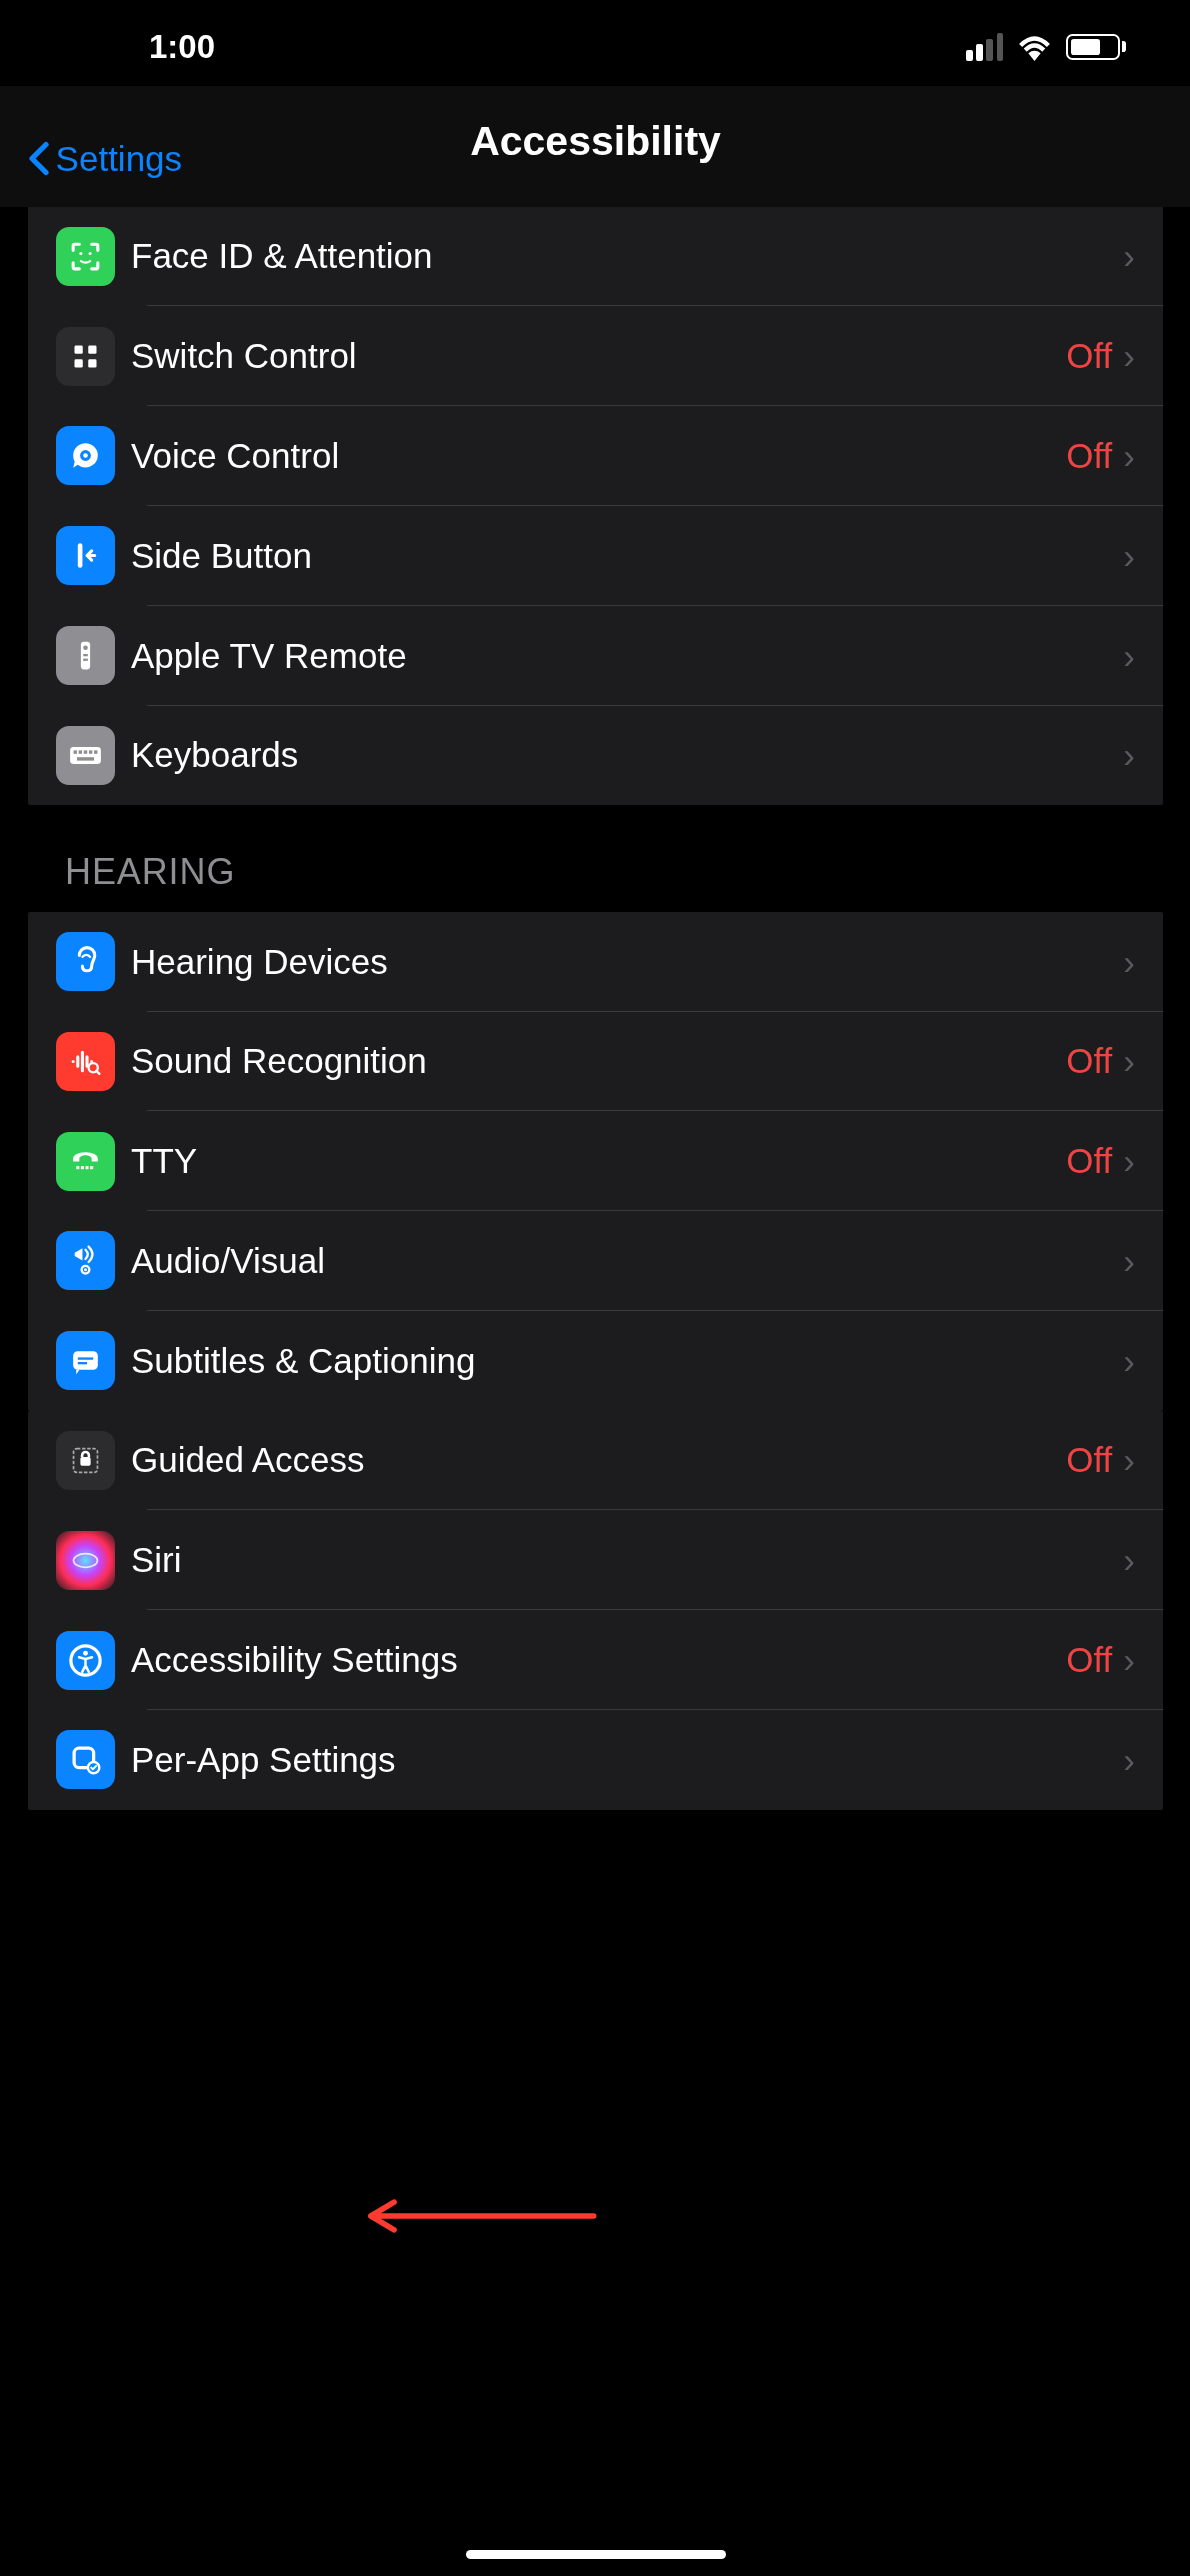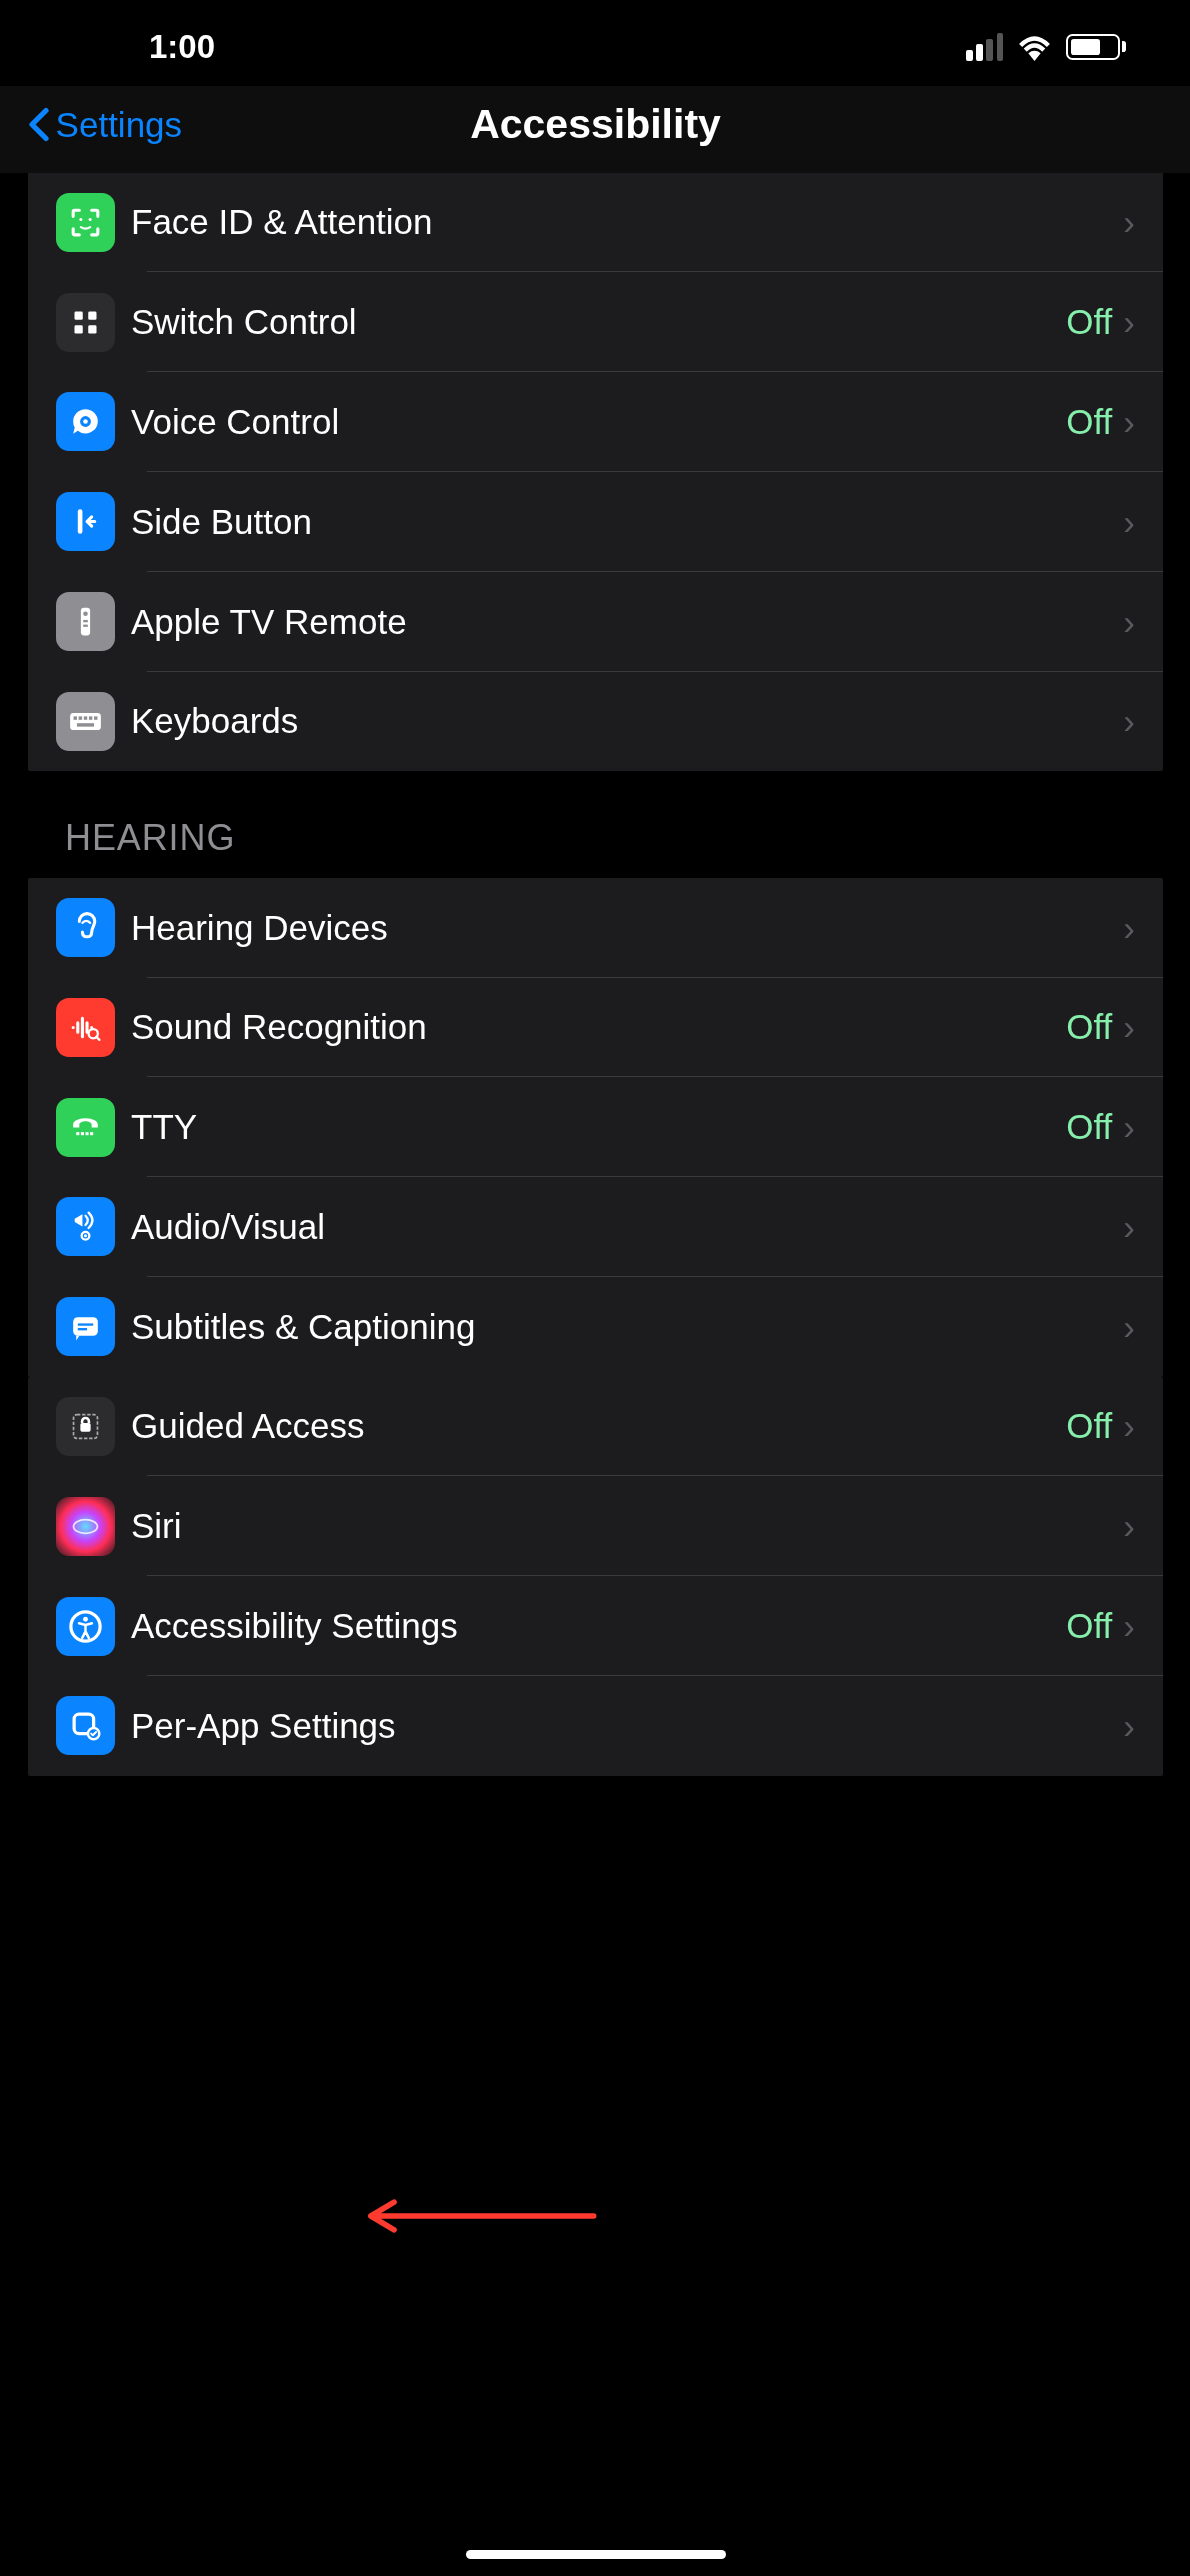"Settings" .back-button { margin-top: none -> 34px }
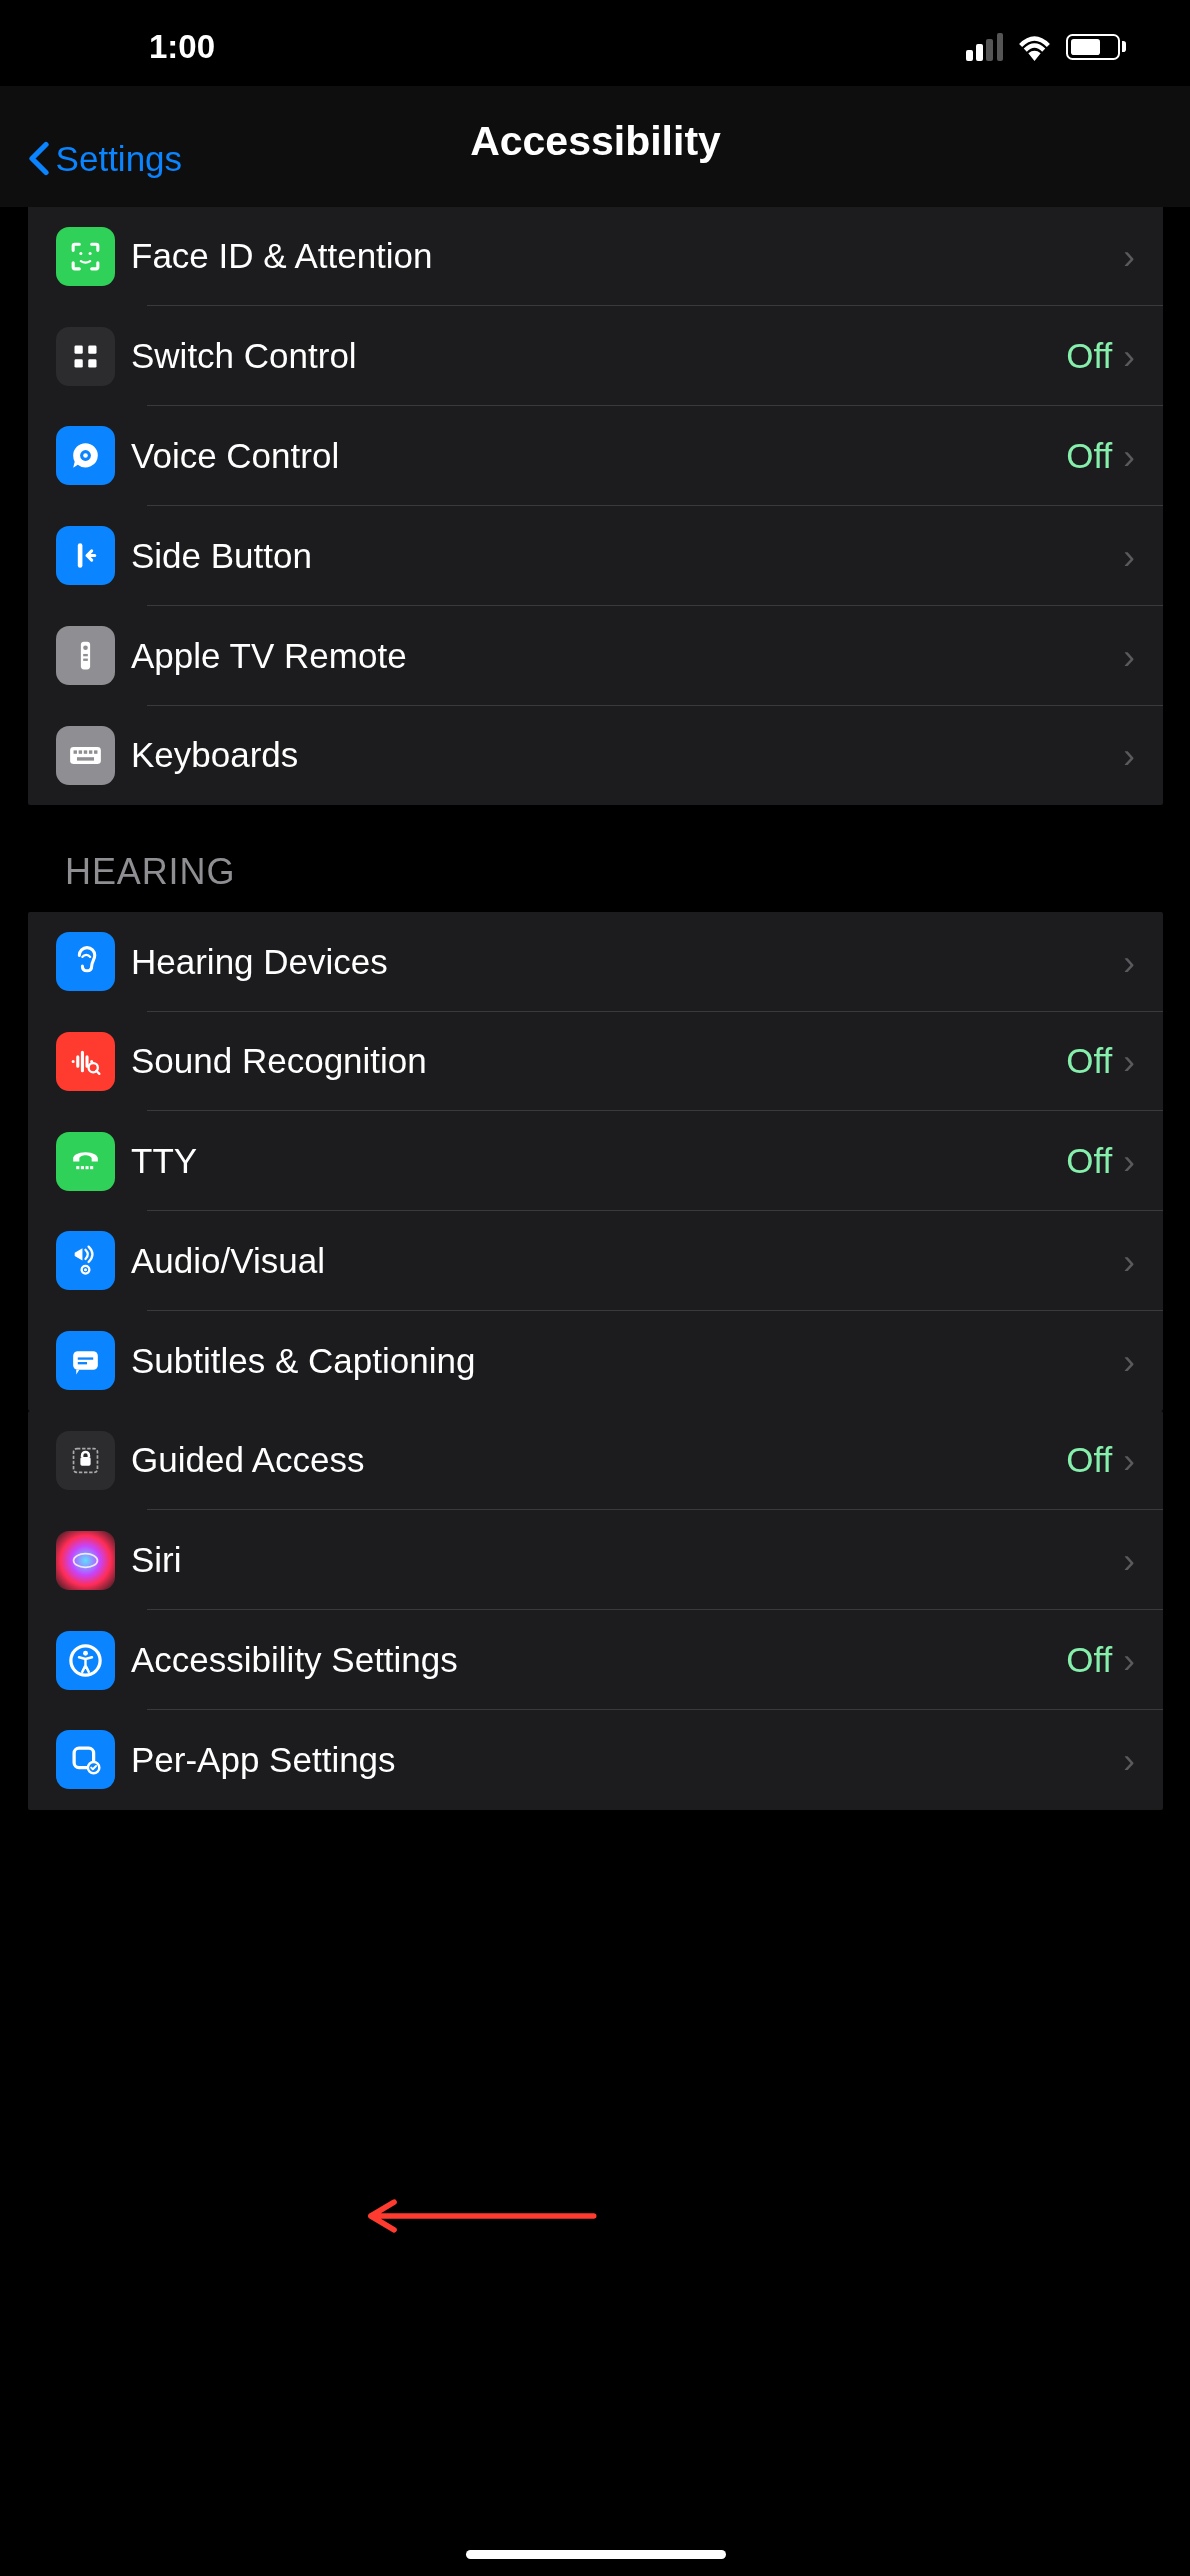"Off" .row-value { color: #86efac -> #ef4444 }
